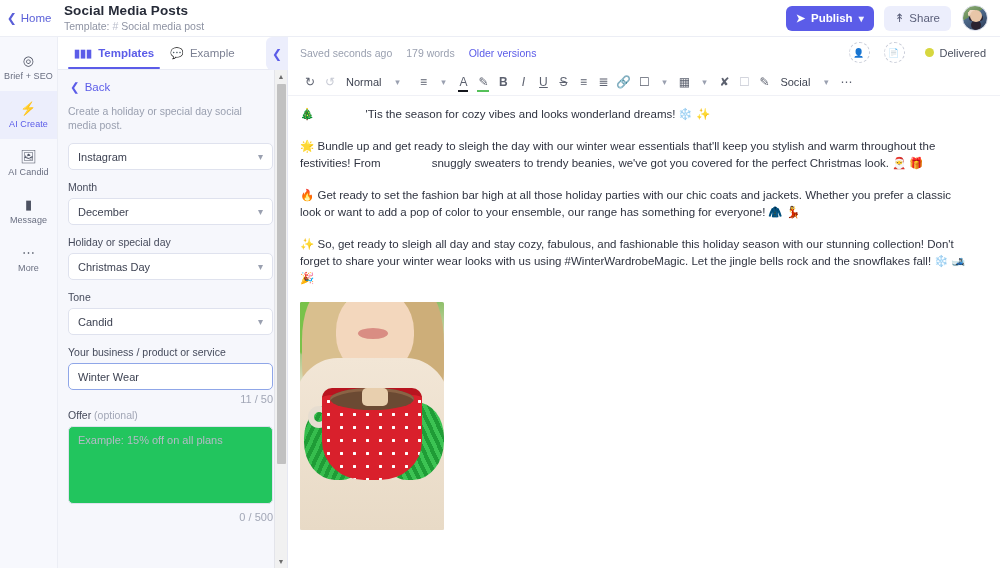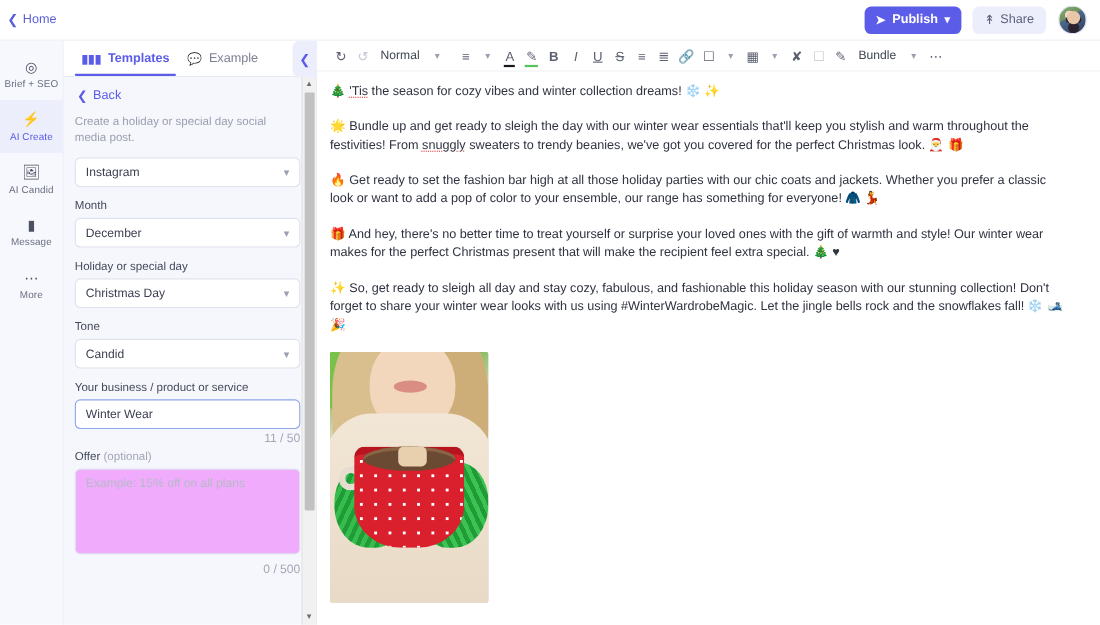"Social Media Posts" div.doc-title-wrap { html: none -> <div> <div>Social Media Posts</div> <div> <span>Template:</span> <span>#</span> <span>Social media post</span> </div> </div> }
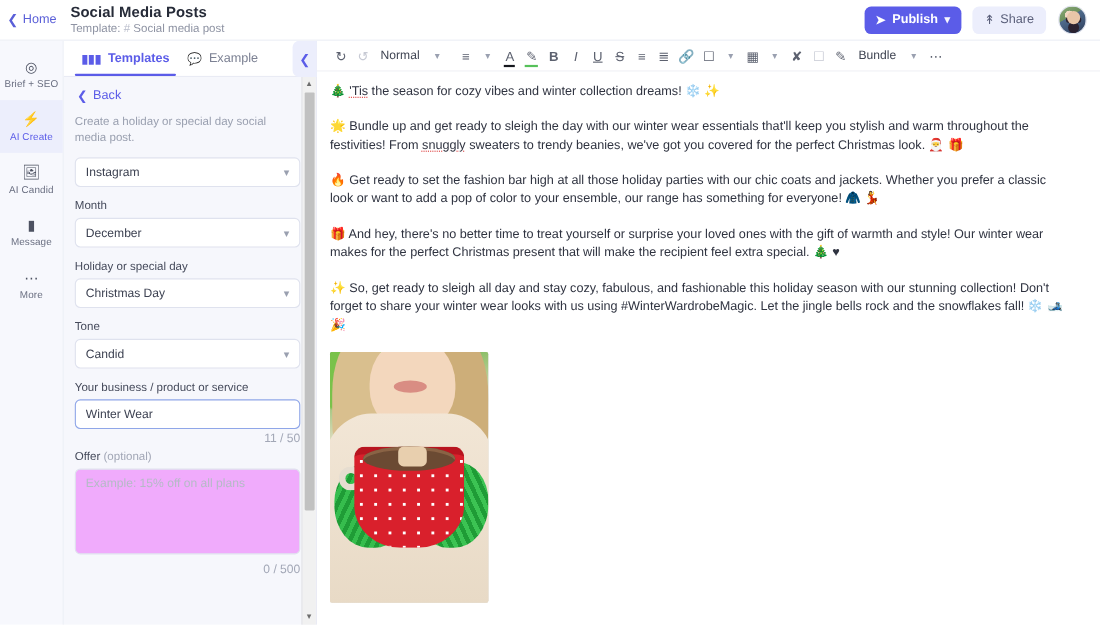"Saved seconds ago" div.meta-row { html: none -> <div> <span>Saved seconds ago</span> <span>179 words</span> <span>Older versions</span> <span></span> <div>👤</div> <div>📄</div> <div> <span></span> <span>Delivered</span> </div> </div> }
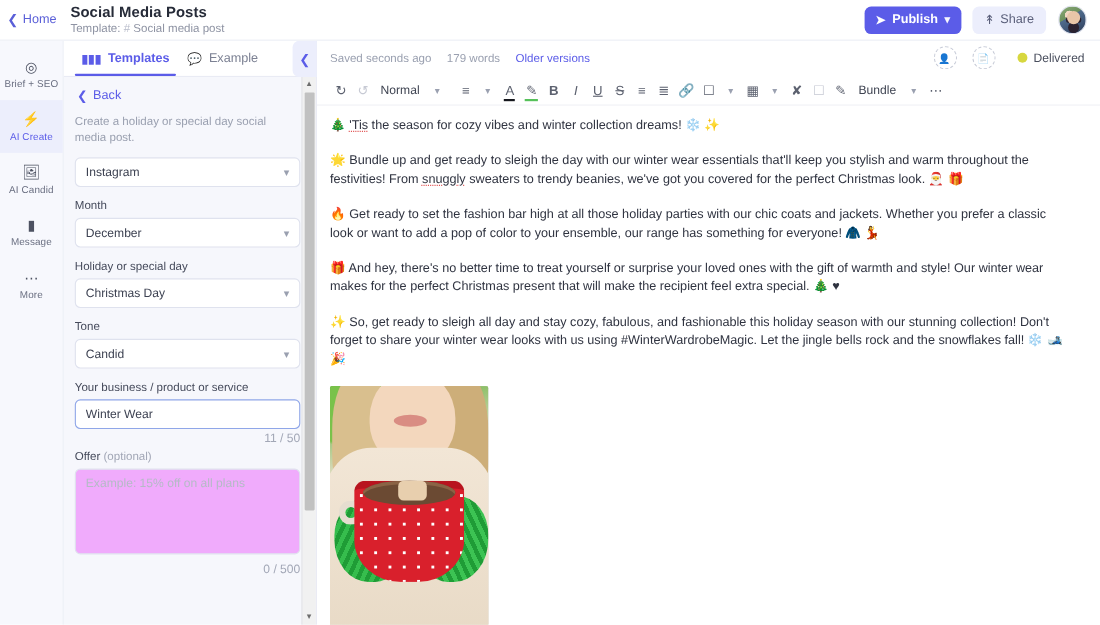"Bundle" div.tb { text: Bundle -> Social }
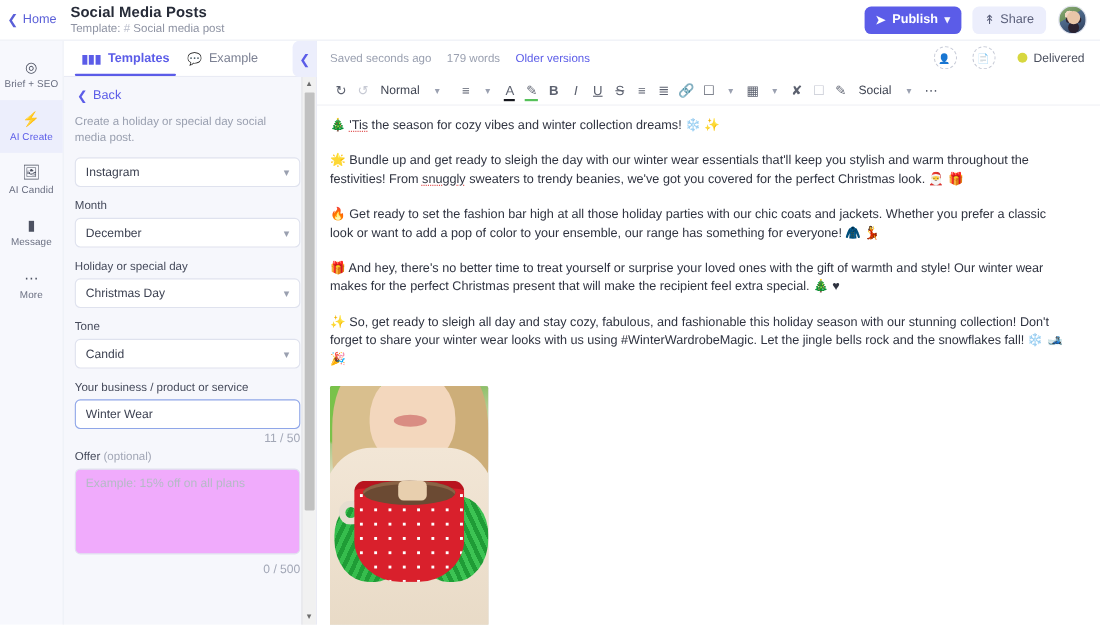"'Tis" .doc p .sp { margin-left: none -> 48px; text-decoration: underline -> none }
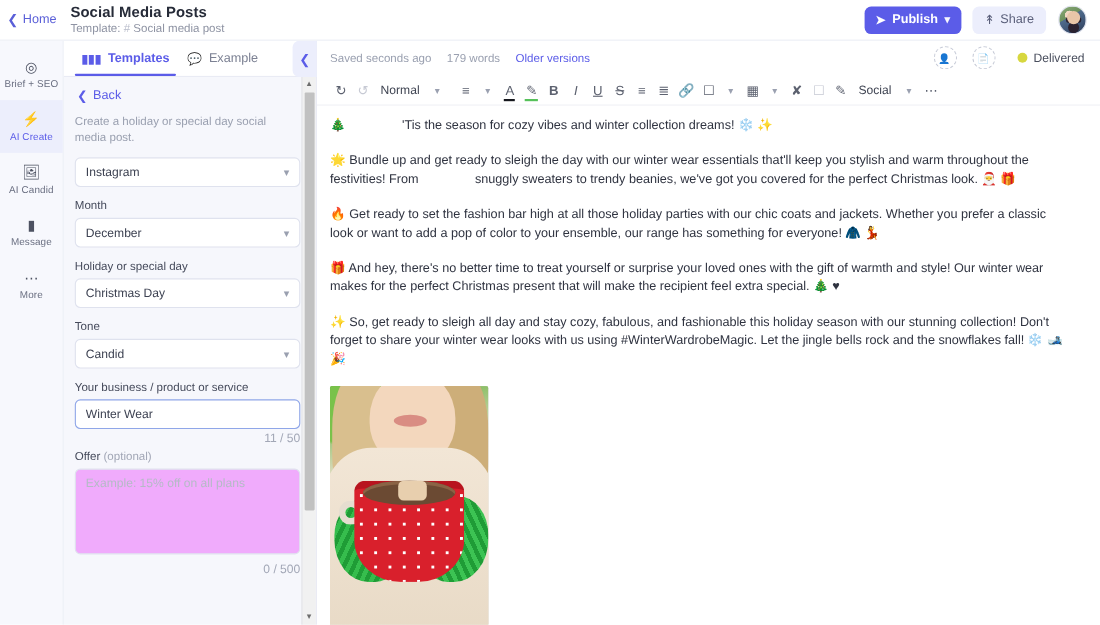"the season for cozy vibes" span { text: winter collection -> looks wonderland }
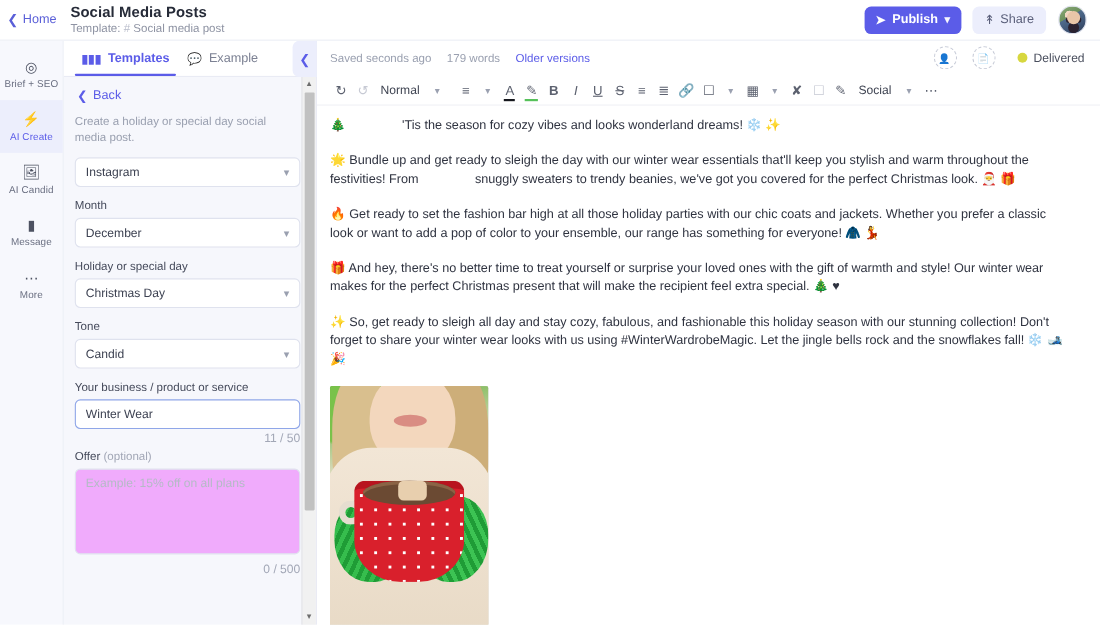"🎁 And hey, there's no" p { html: <p>🎁 And hey, there's no better time to treat yourself or surprise your loved ones with the gift of warmth and style! Our winter wear makes for the perfect Christmas present that will make the recipient feel extra special. 🎄 ♥</p> -> none }
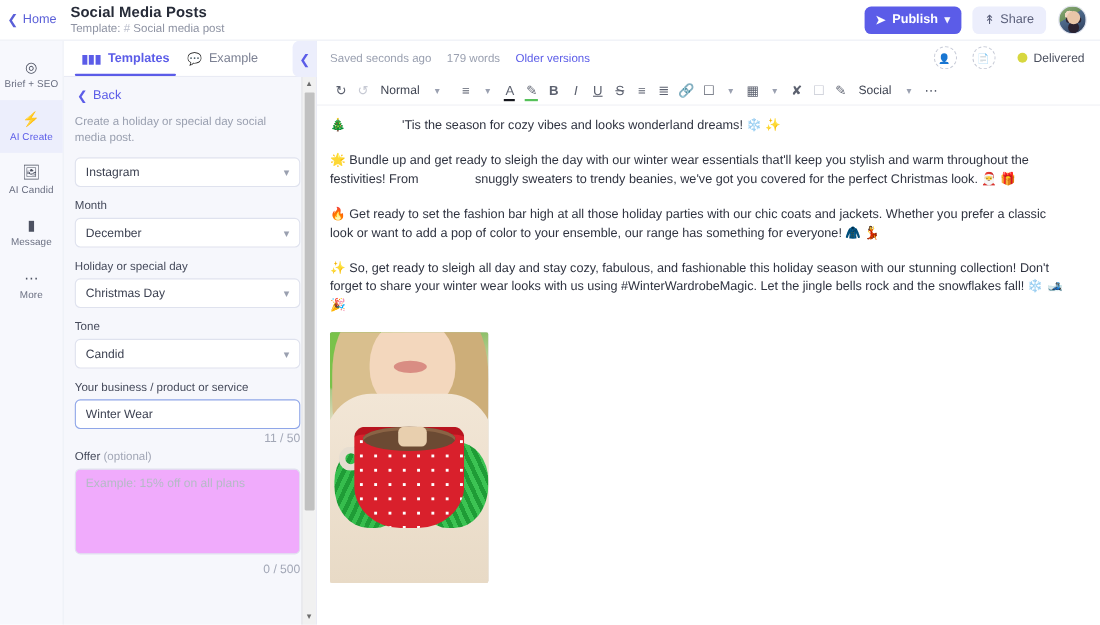"Example: 15% off on all" .textarea { background: #f0abfc -> #22c55e }
